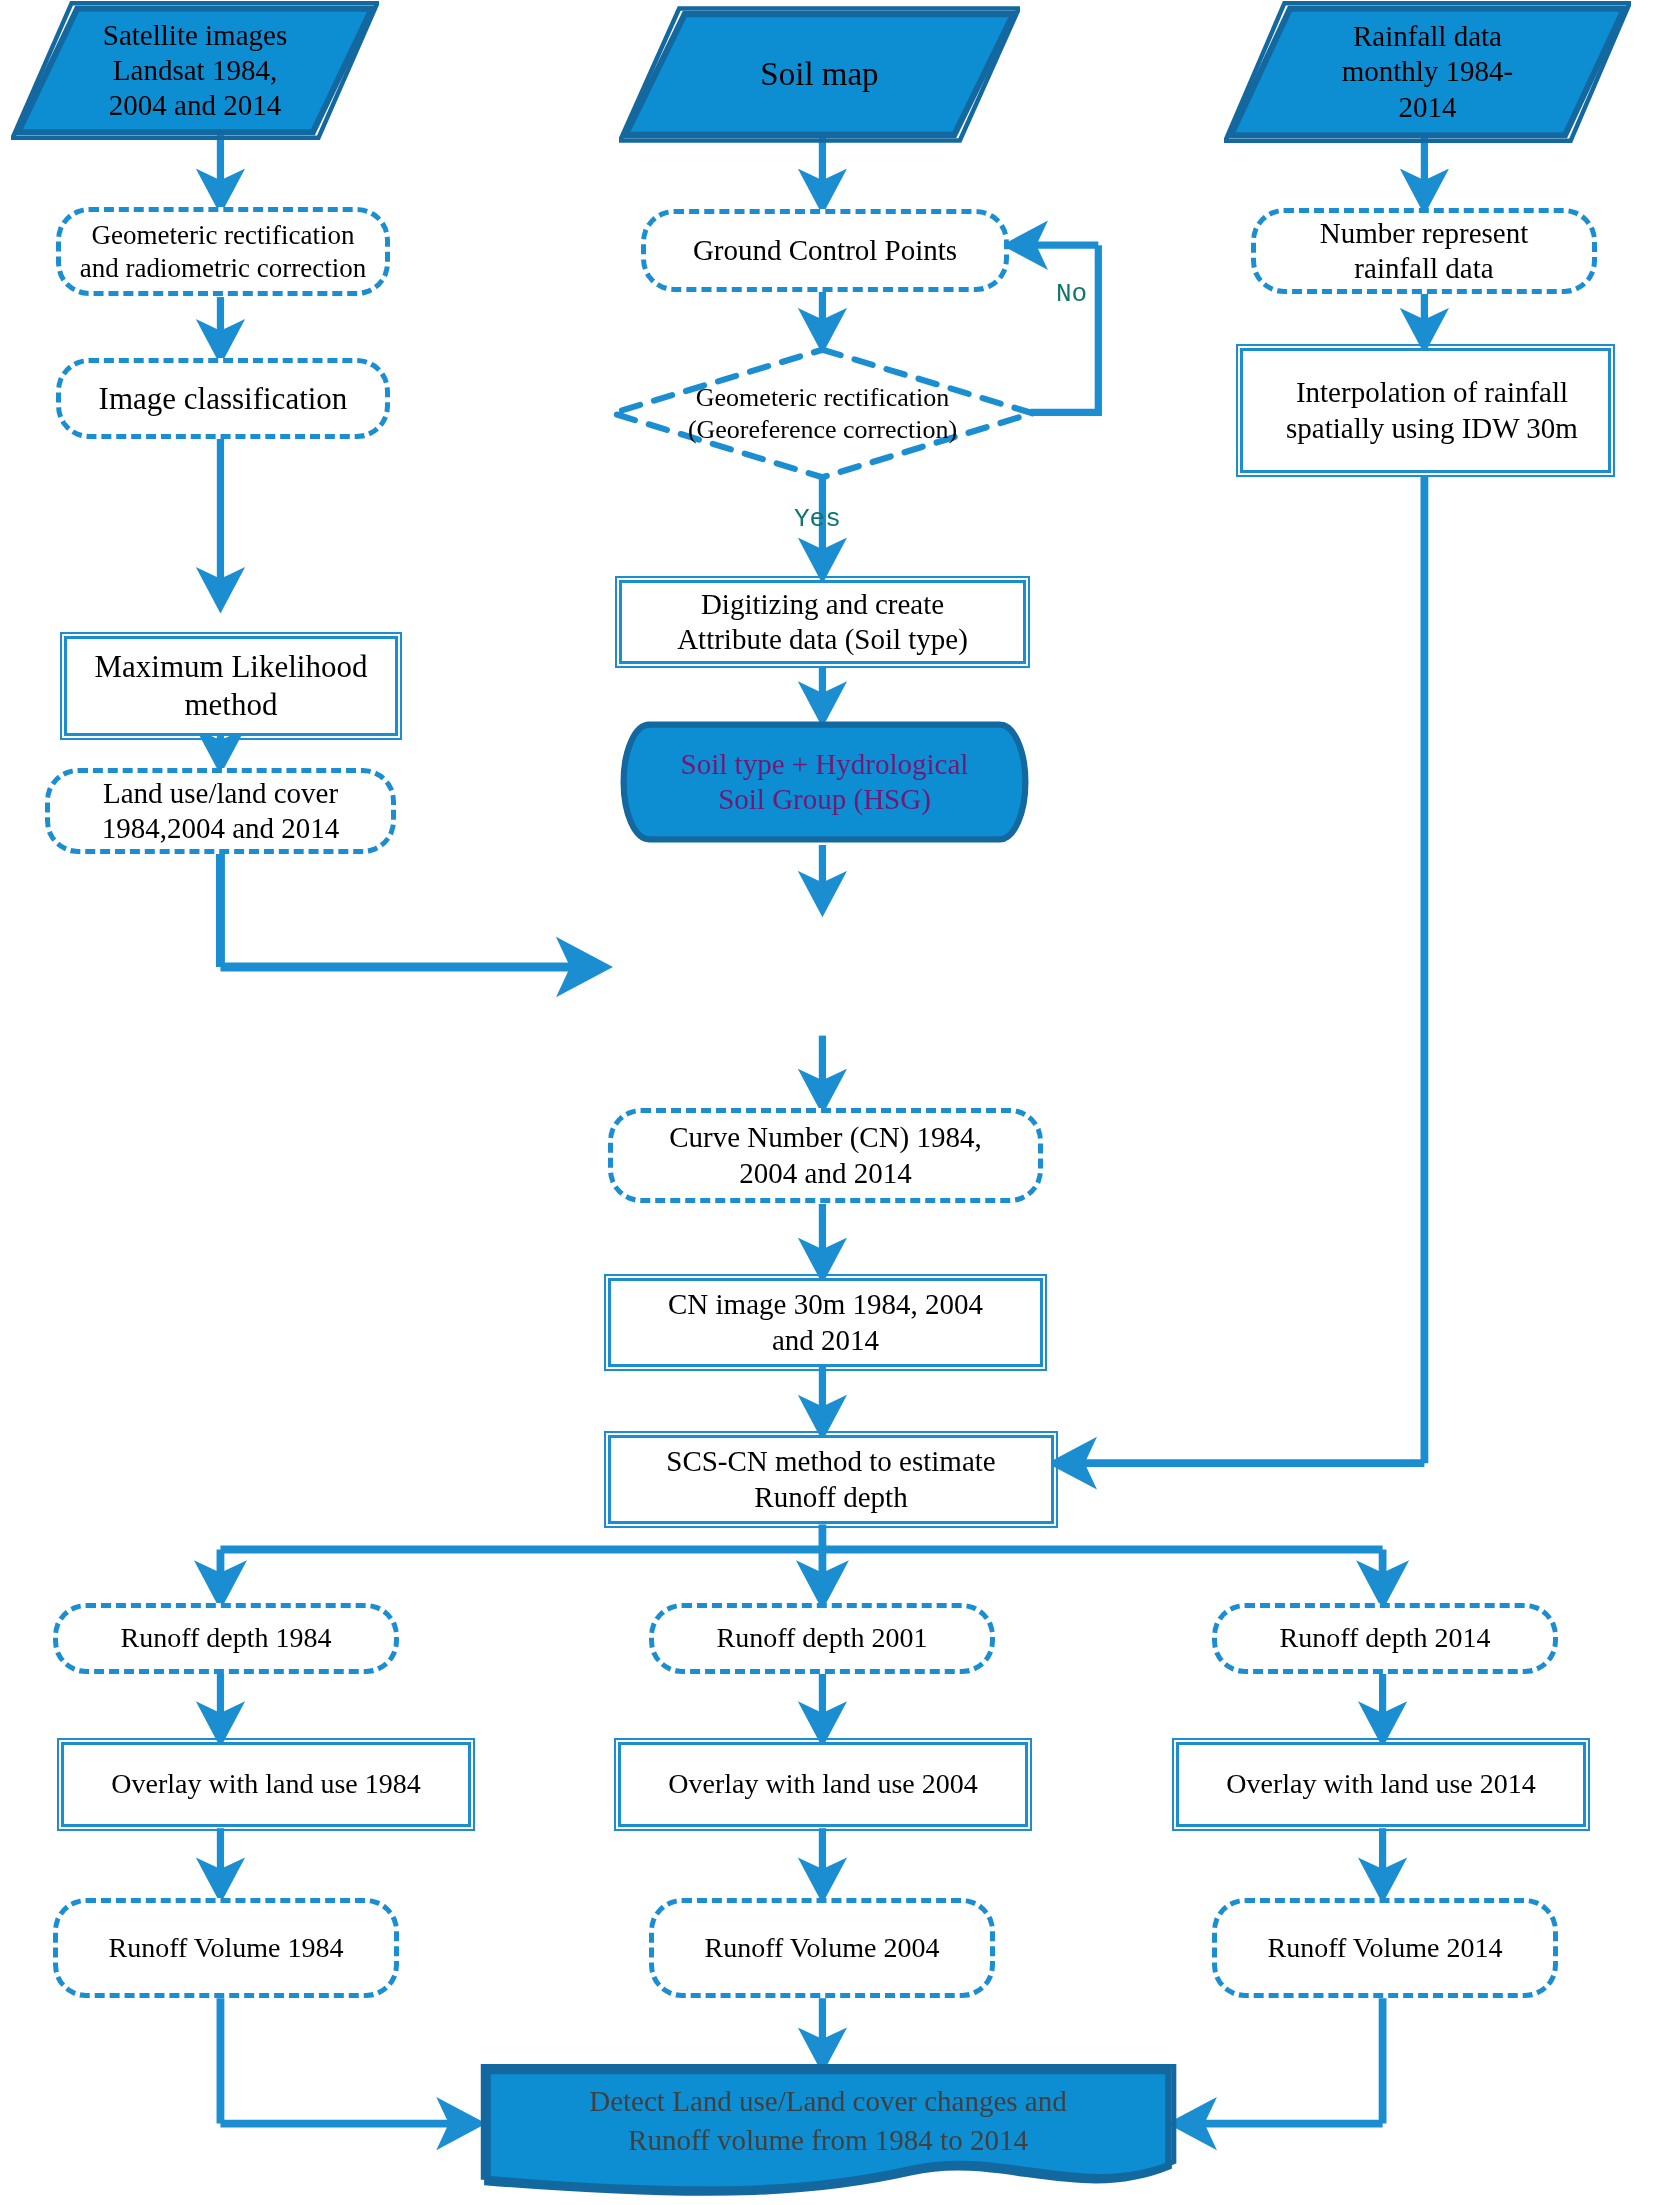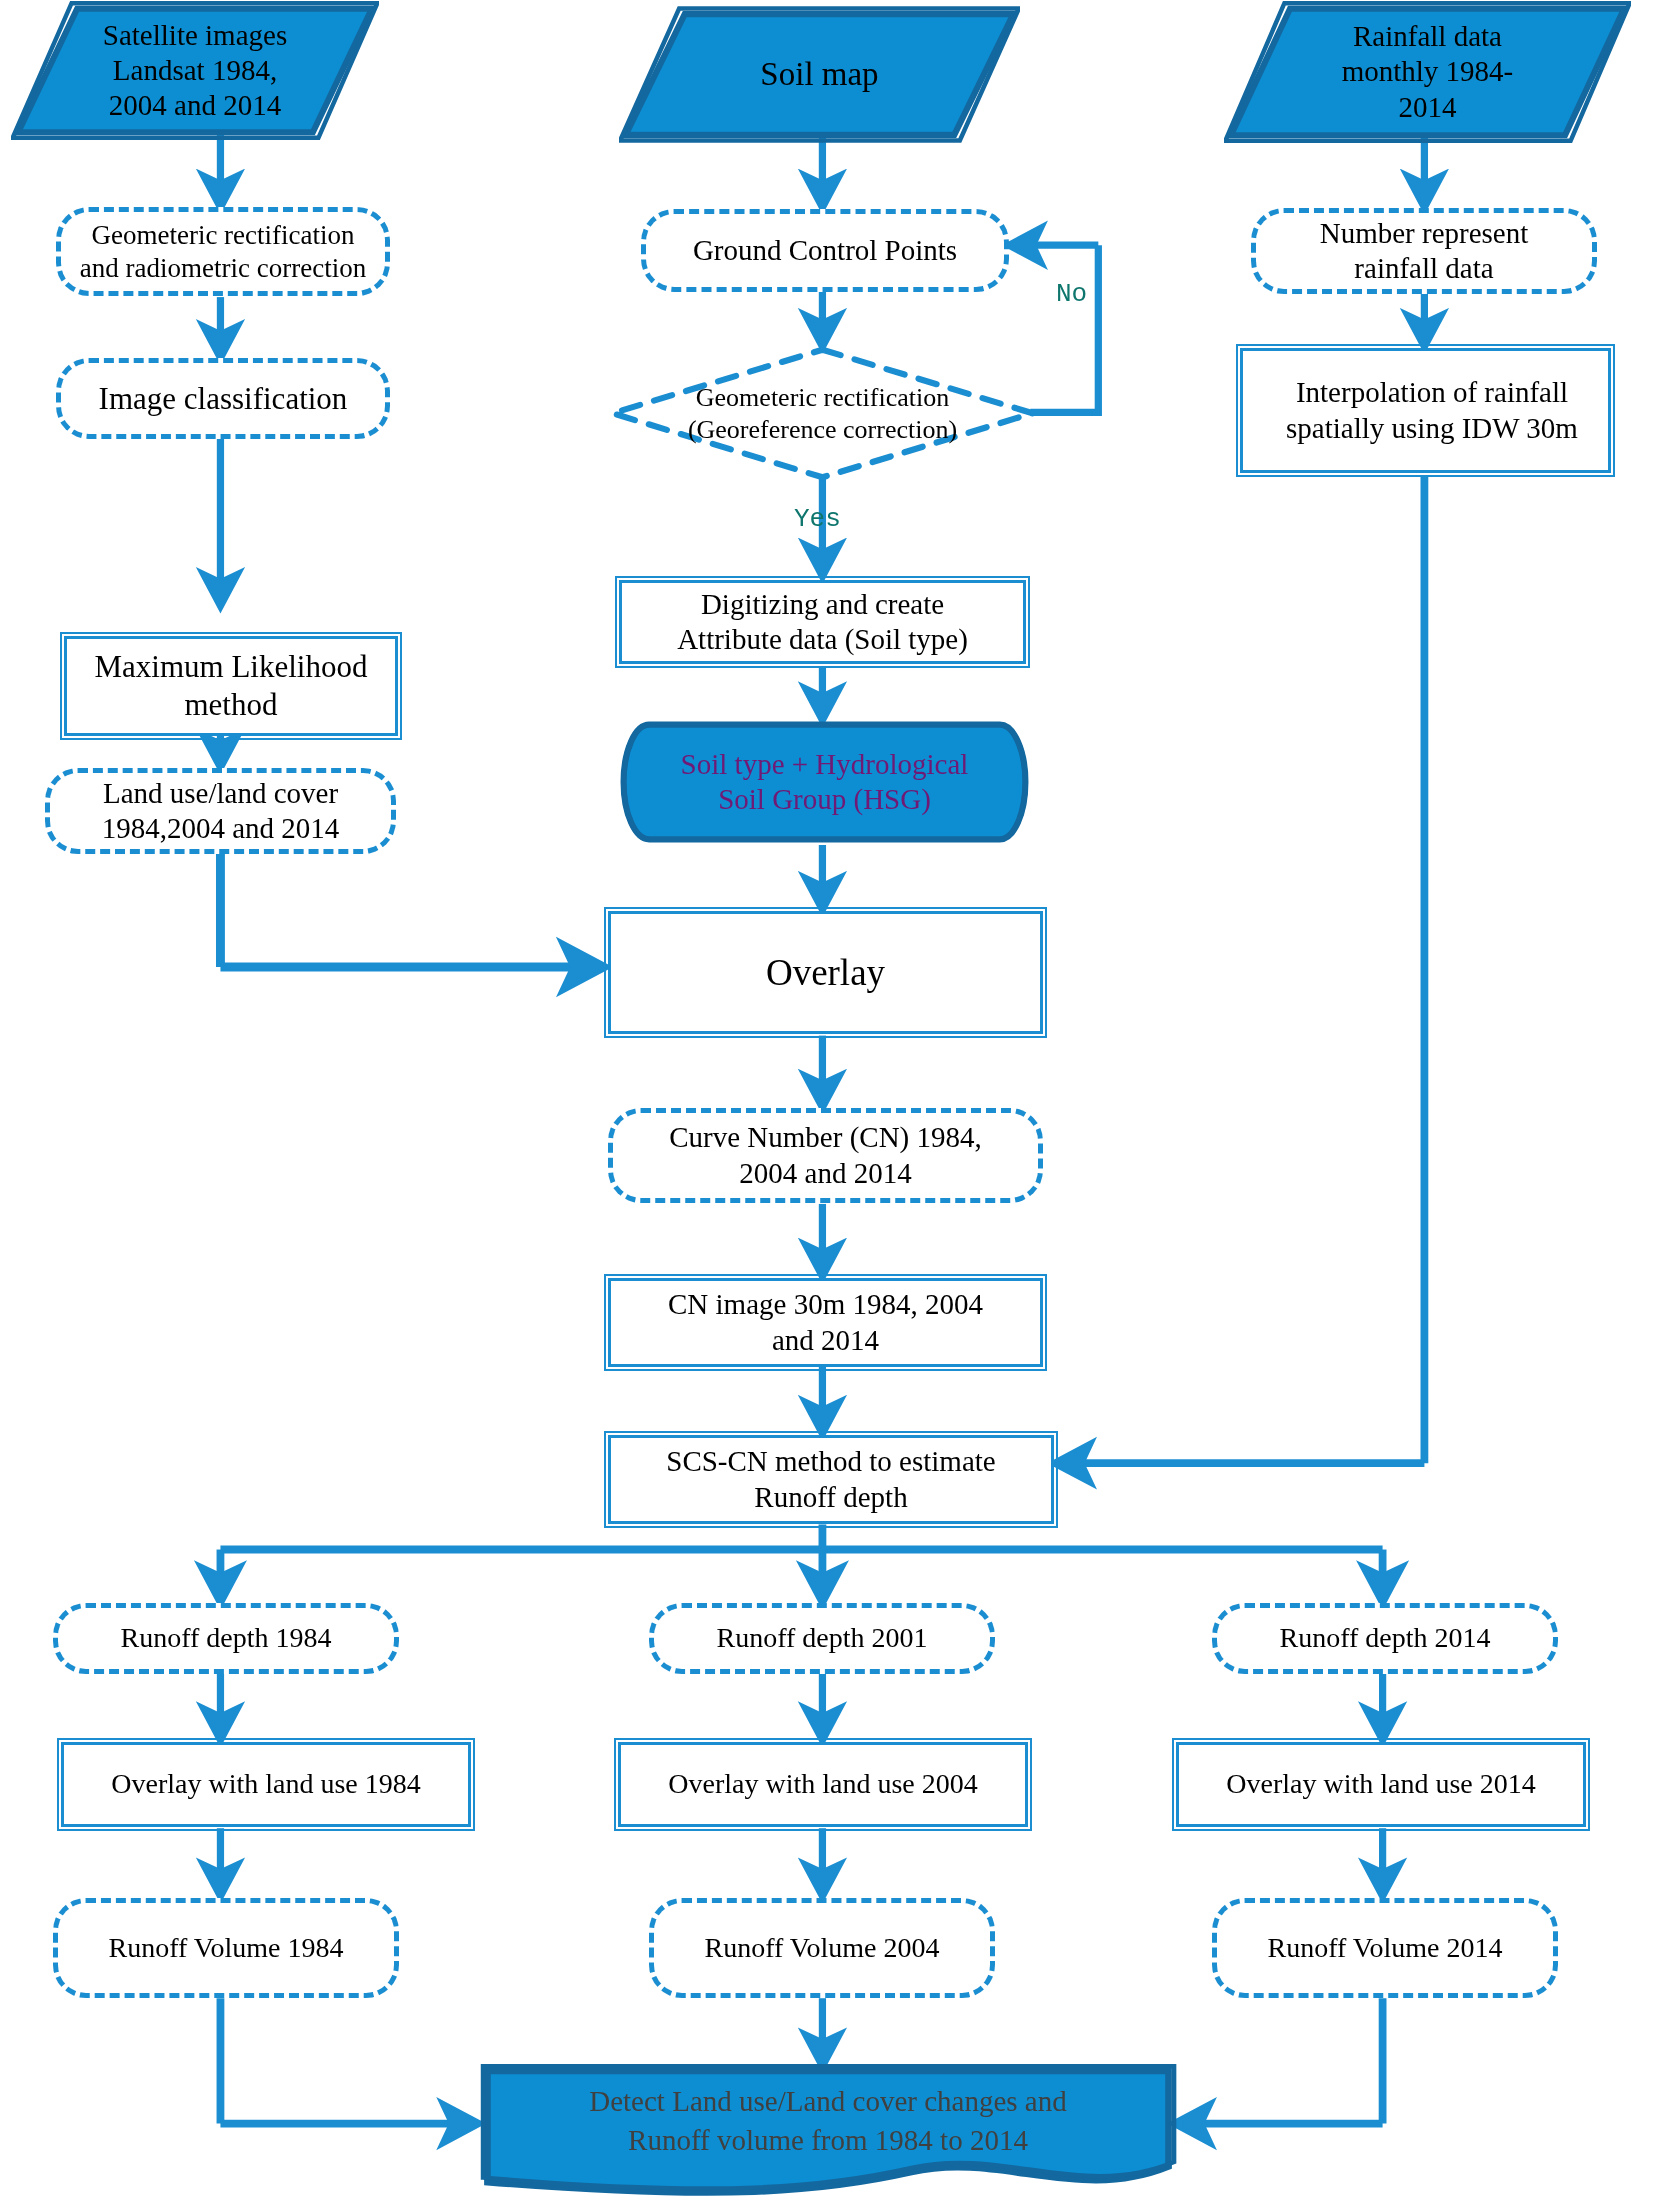"Overlay" div.node { html: <div> <span>Overlay</span> </div> -> none }
